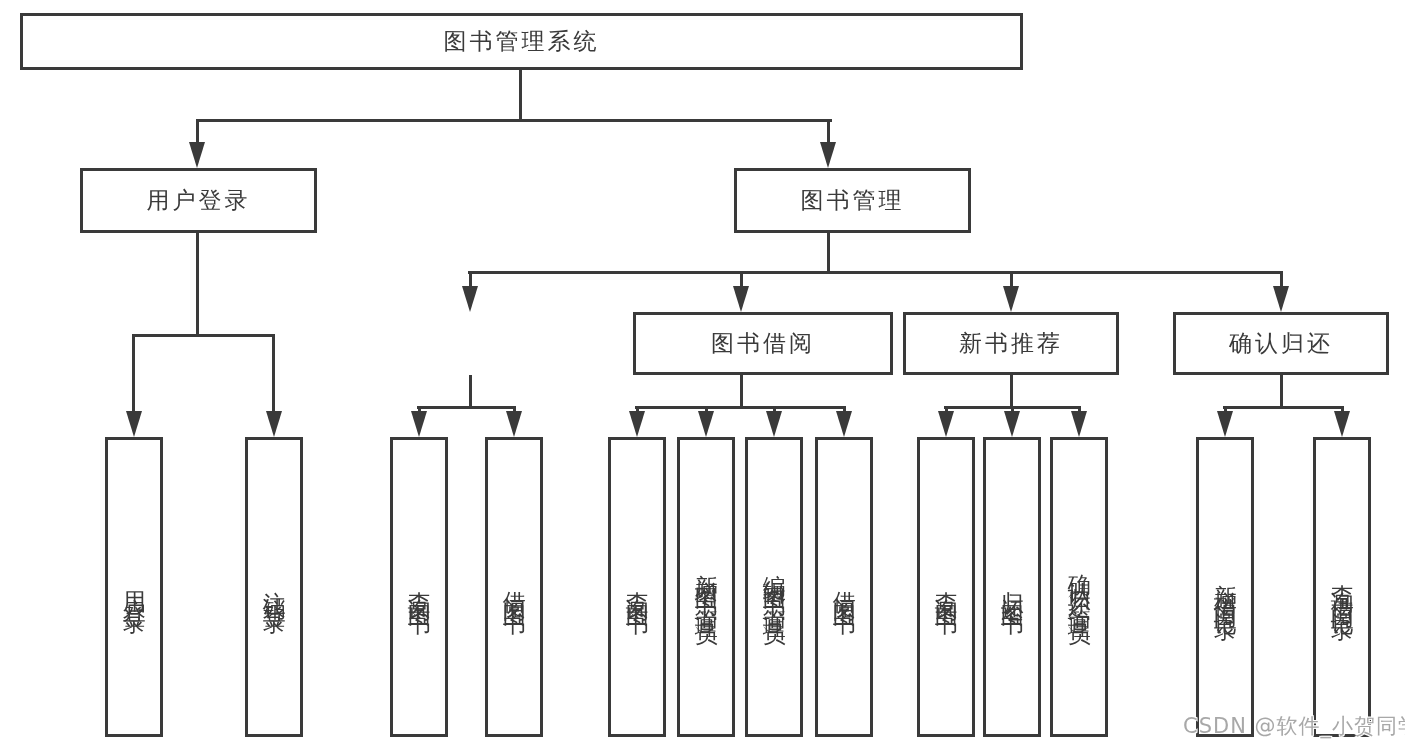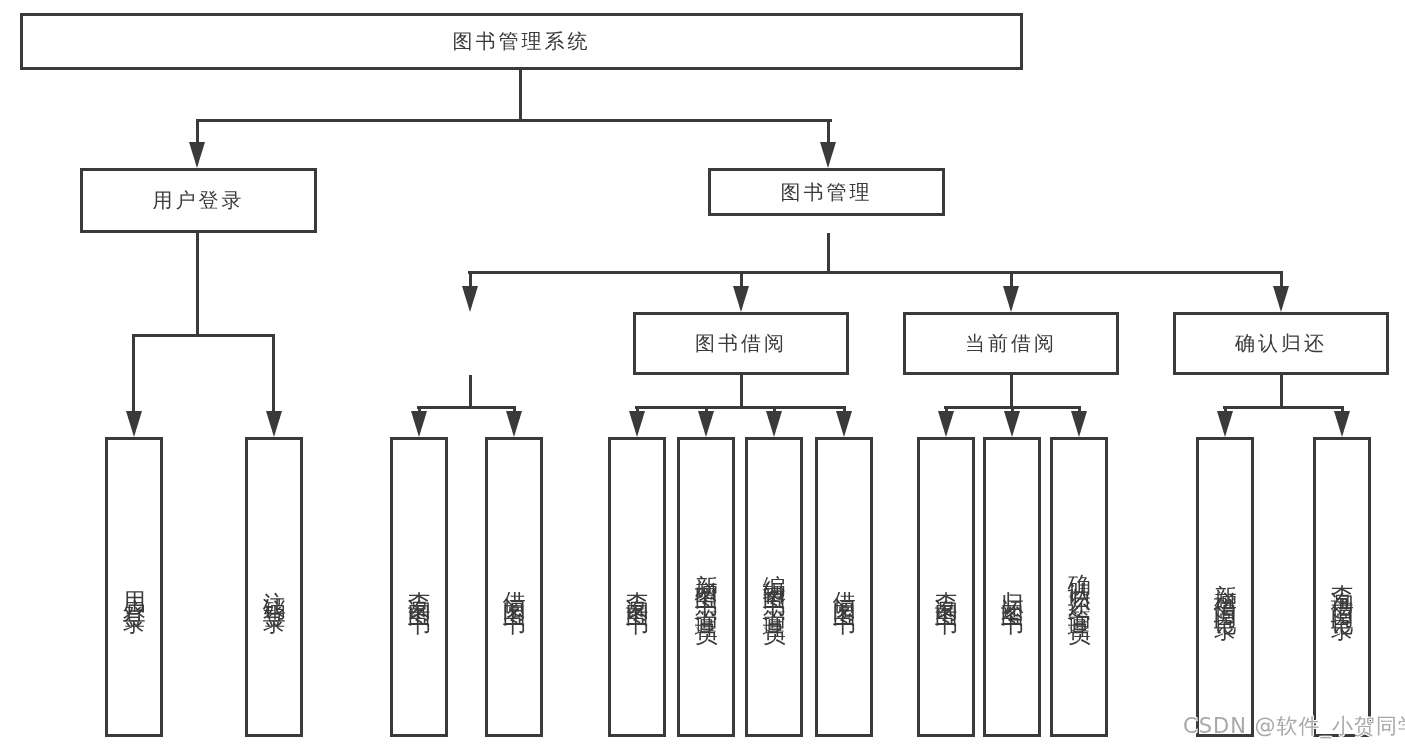"图书管理系统" .box.h { font-size: 20px -> 23px }
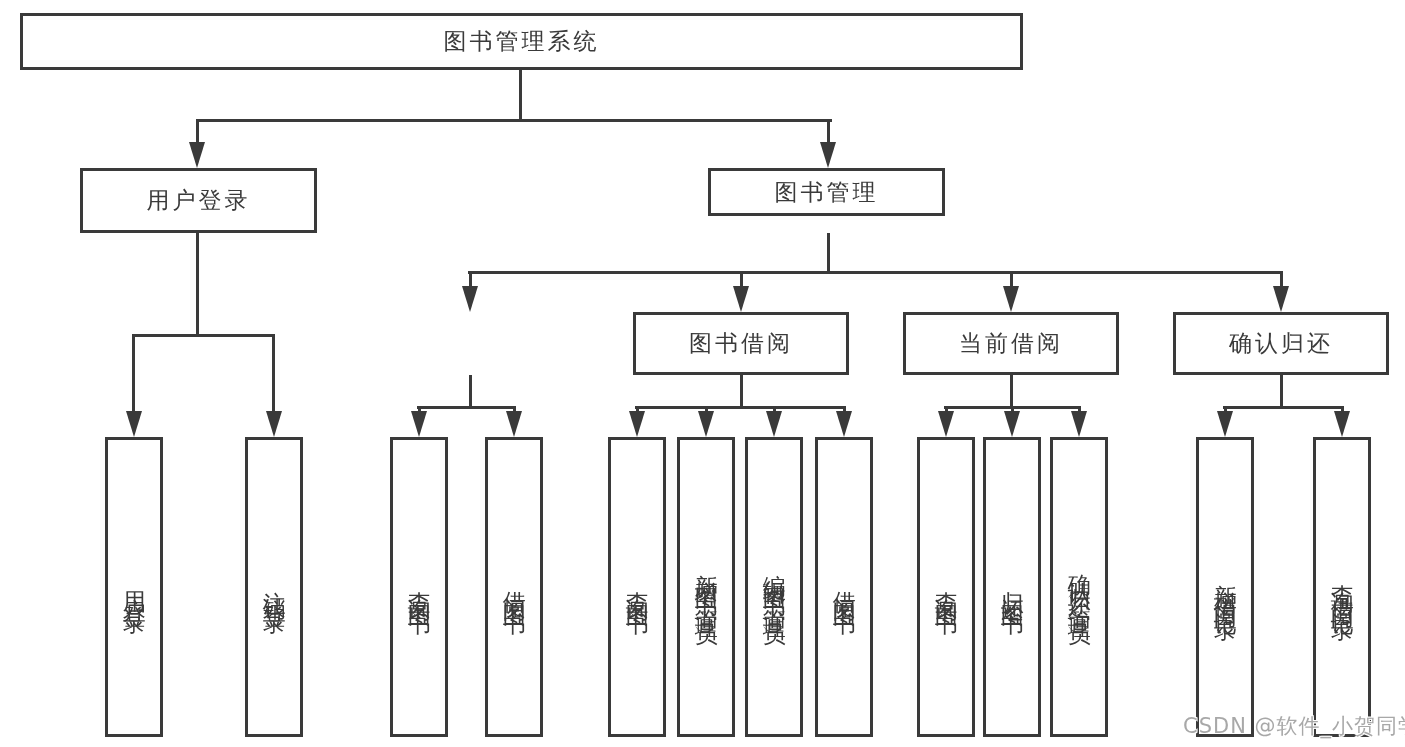"图书管理" div.box { height: 48px -> 65px; left: 708px -> 734px }
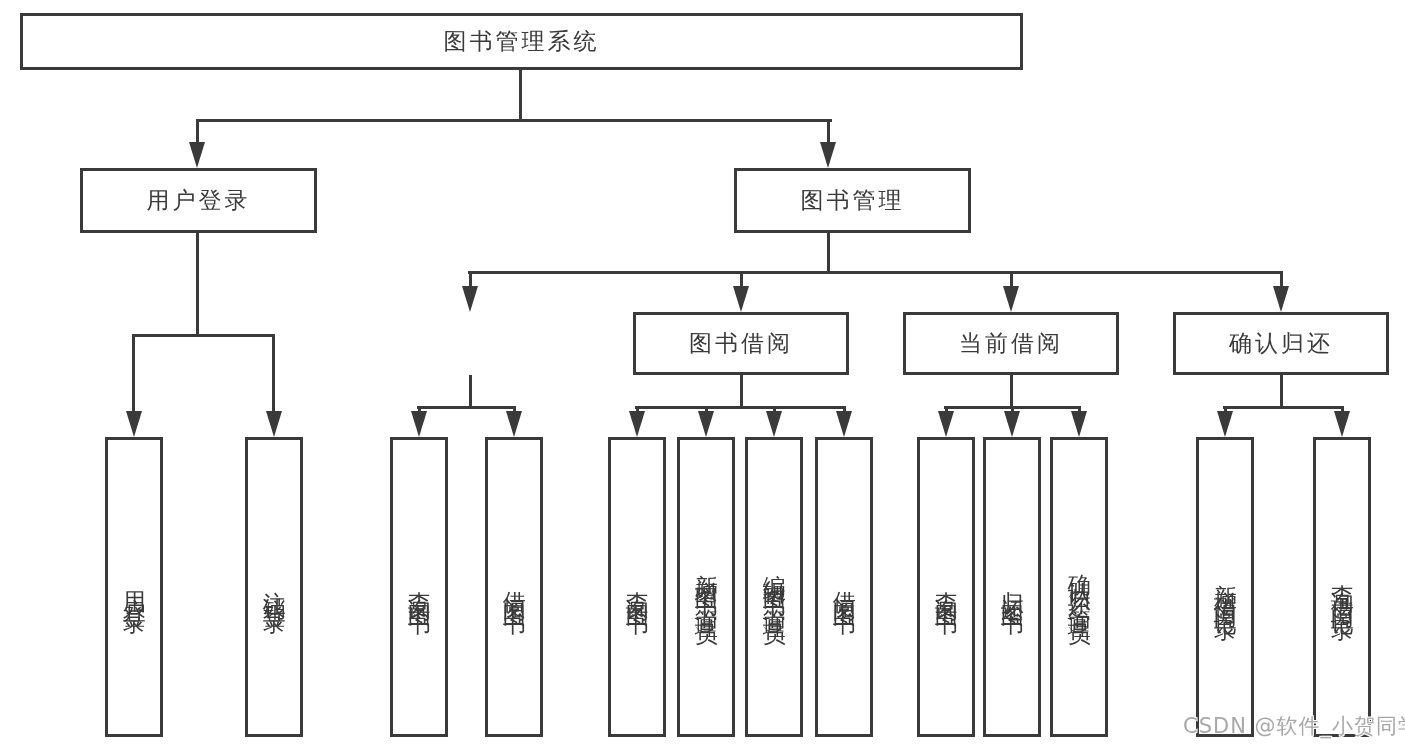"图书借阅" div.box { width: 216px -> 260px }
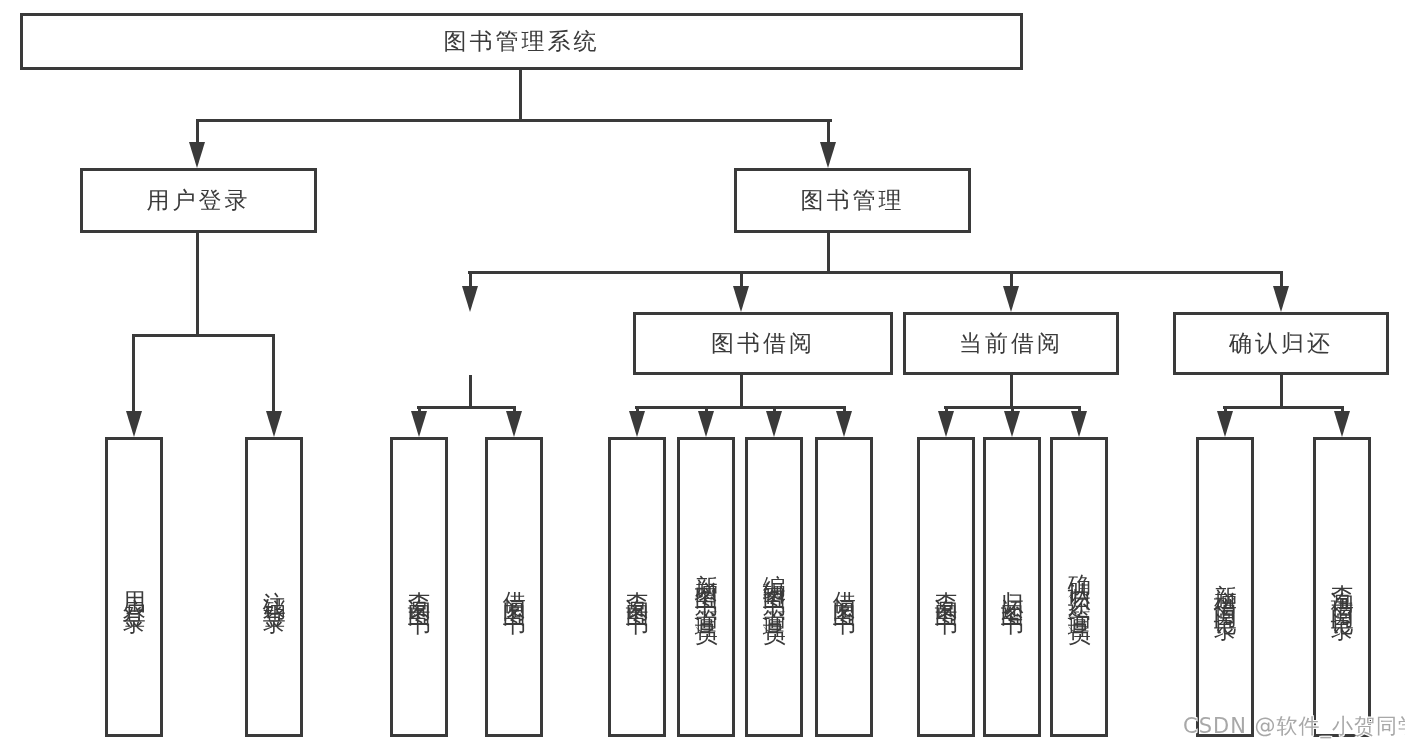"当前借阅" span { text: 当前借阅 -> 新书推荐 }
